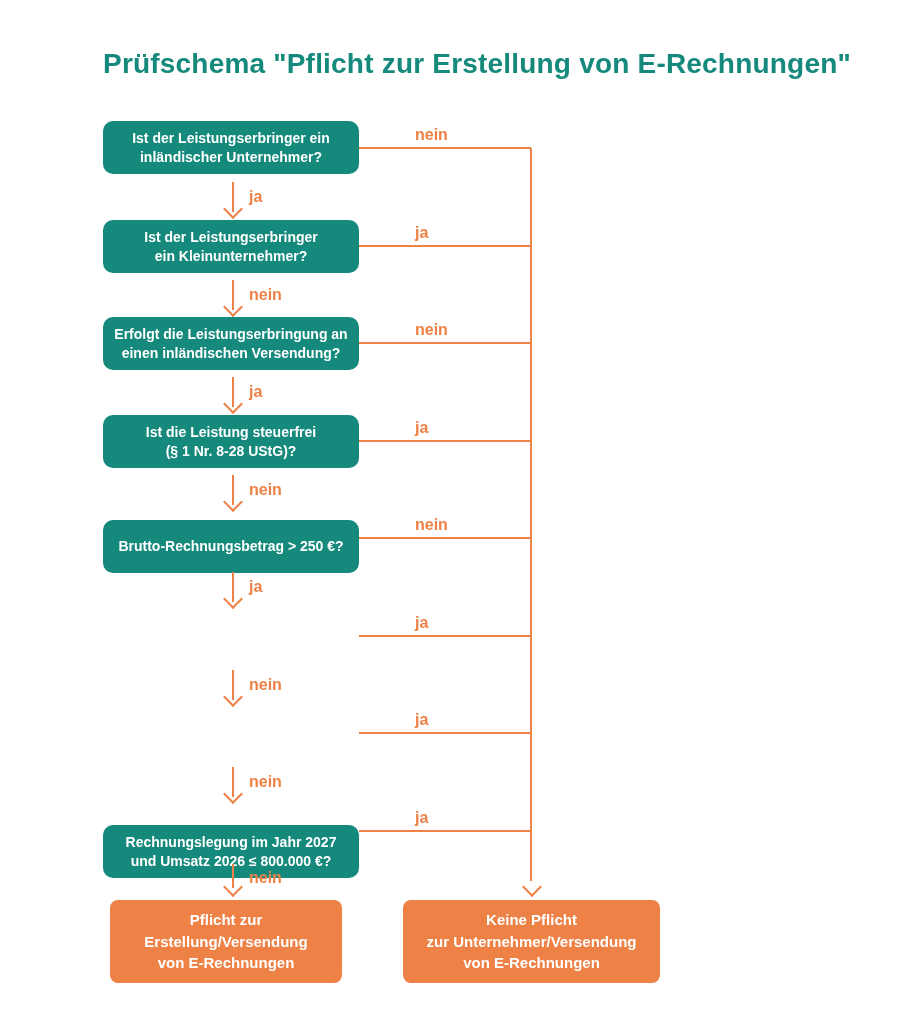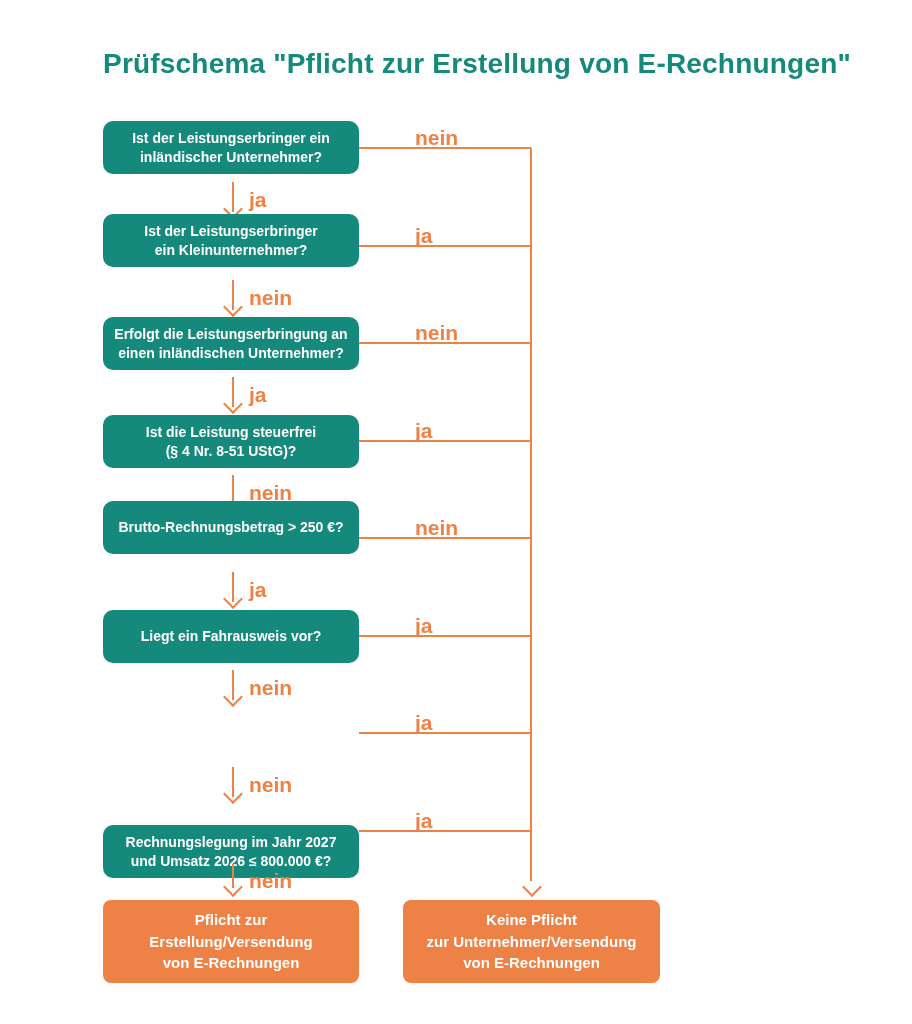"nein" .olabel { font-size: 21px -> 16px }
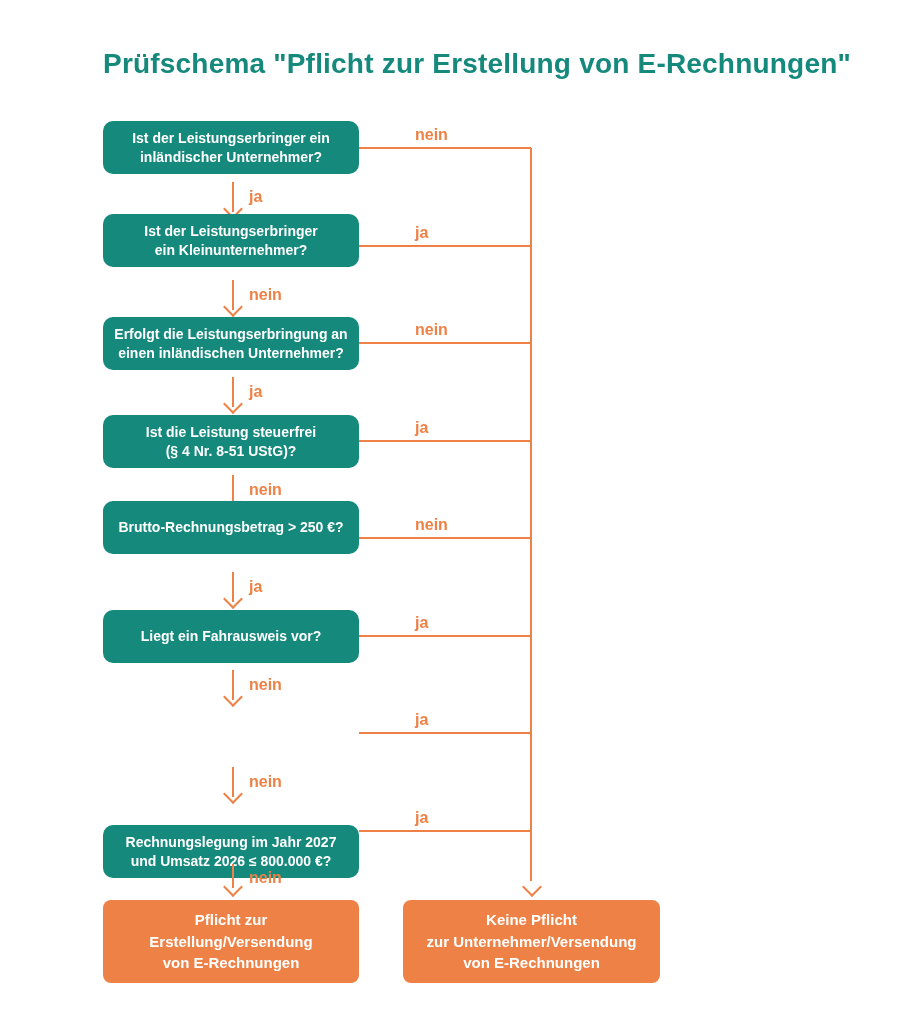"Ist der Leistungserbringer" div.qbox { top: 214px -> 220px }
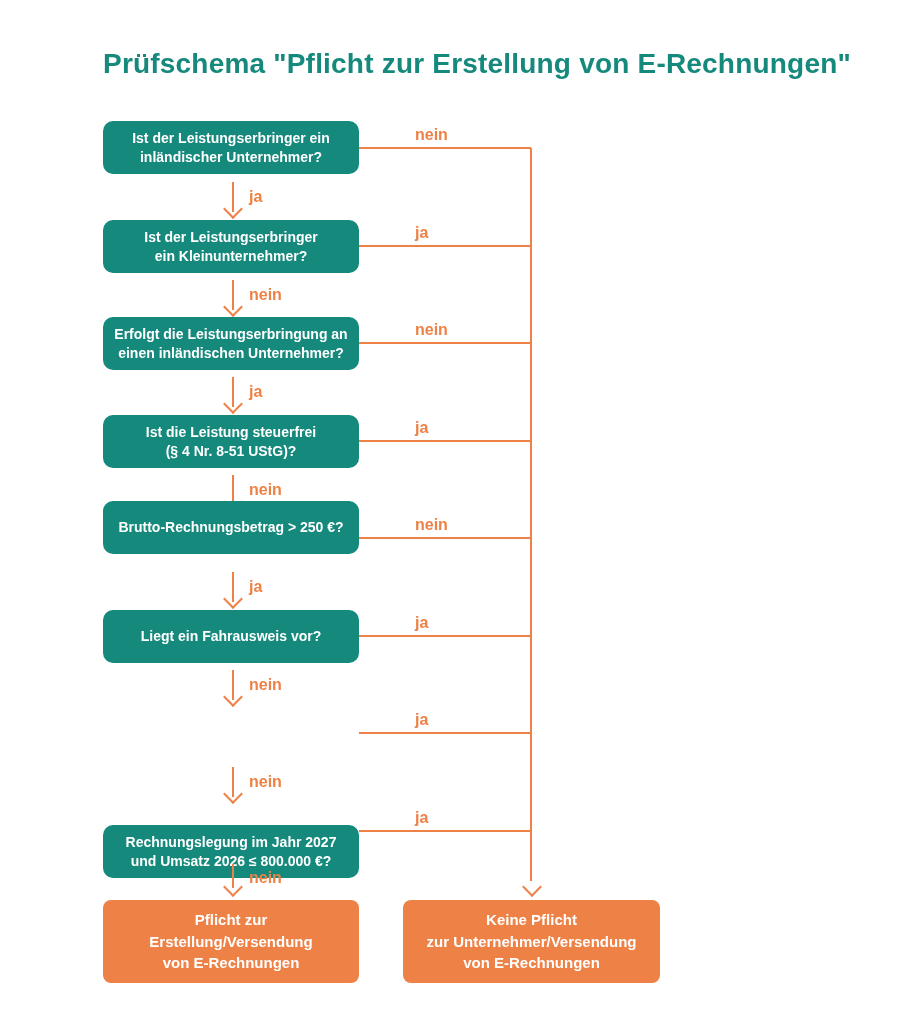"Erfolgt die Leistungserbringung an" div.qtext { text: Unternehmer -> Versendung }
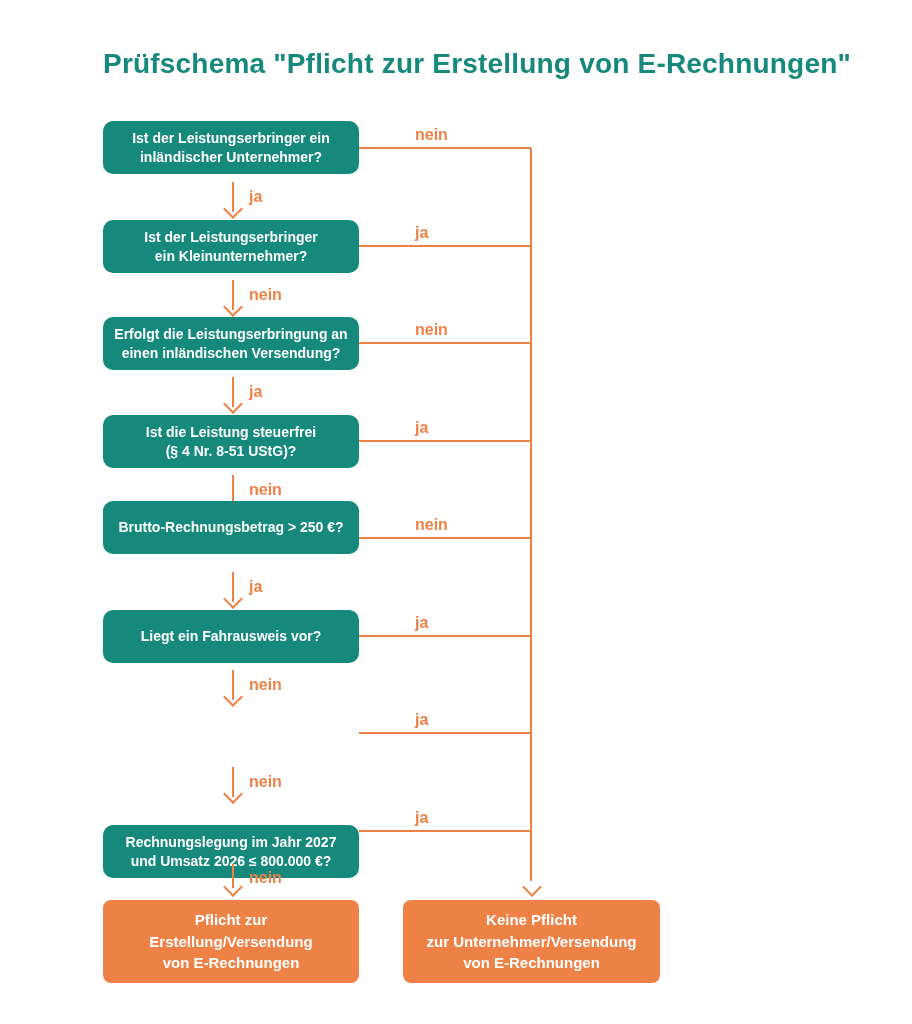"Ist die Leistung steuerfrei" div.qtext { text: 4 Nr. 8-51 -> 1 Nr. 8-28 }
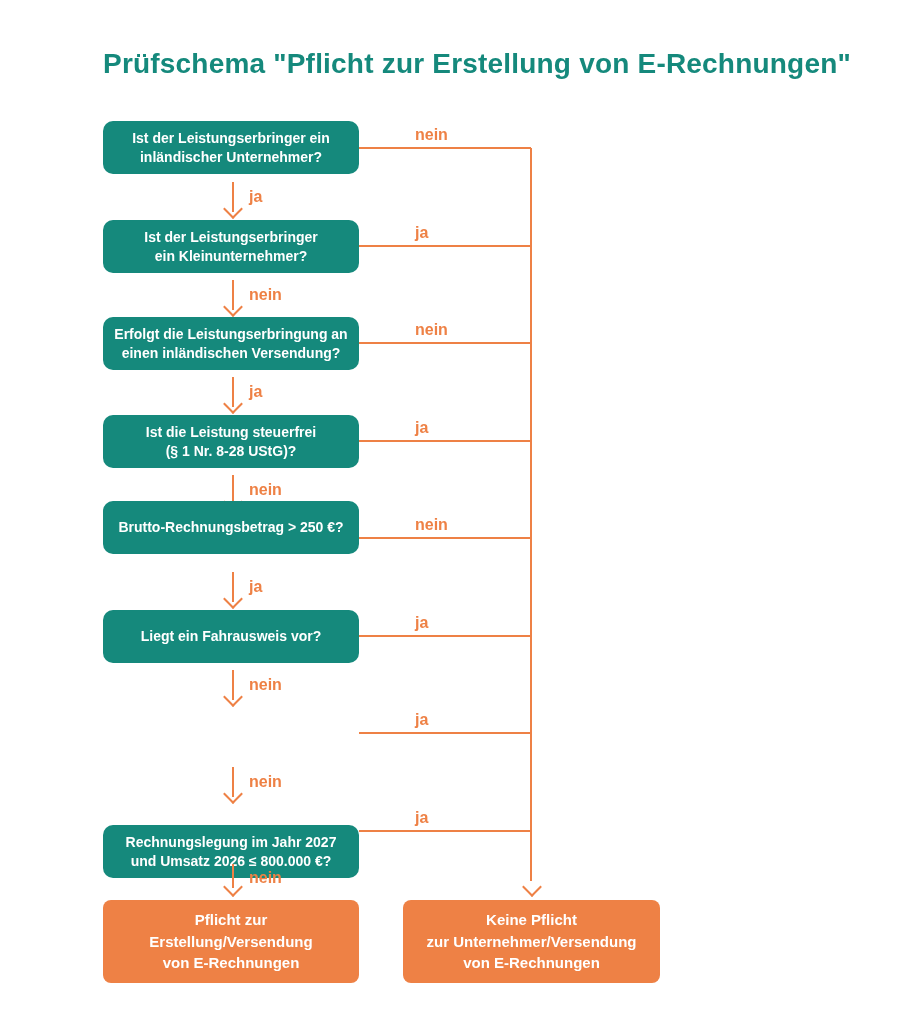"Brutto-Rechnungsbetrag > 250 €?" div.qbox { top: 501px -> 520px }
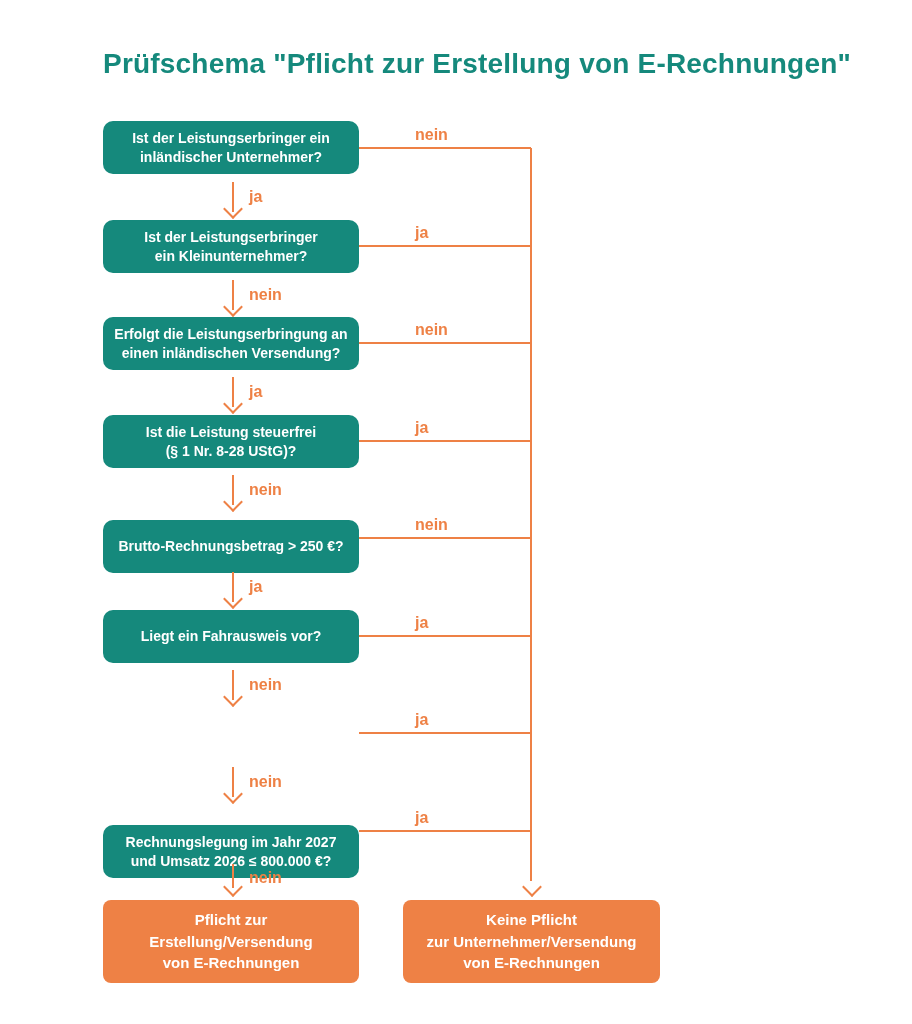"Liegt ein Fahrausweis vor?" div.qbox { html: <div> <div>Liegt ein Fahrausweis vor?</div> </div> -> none }
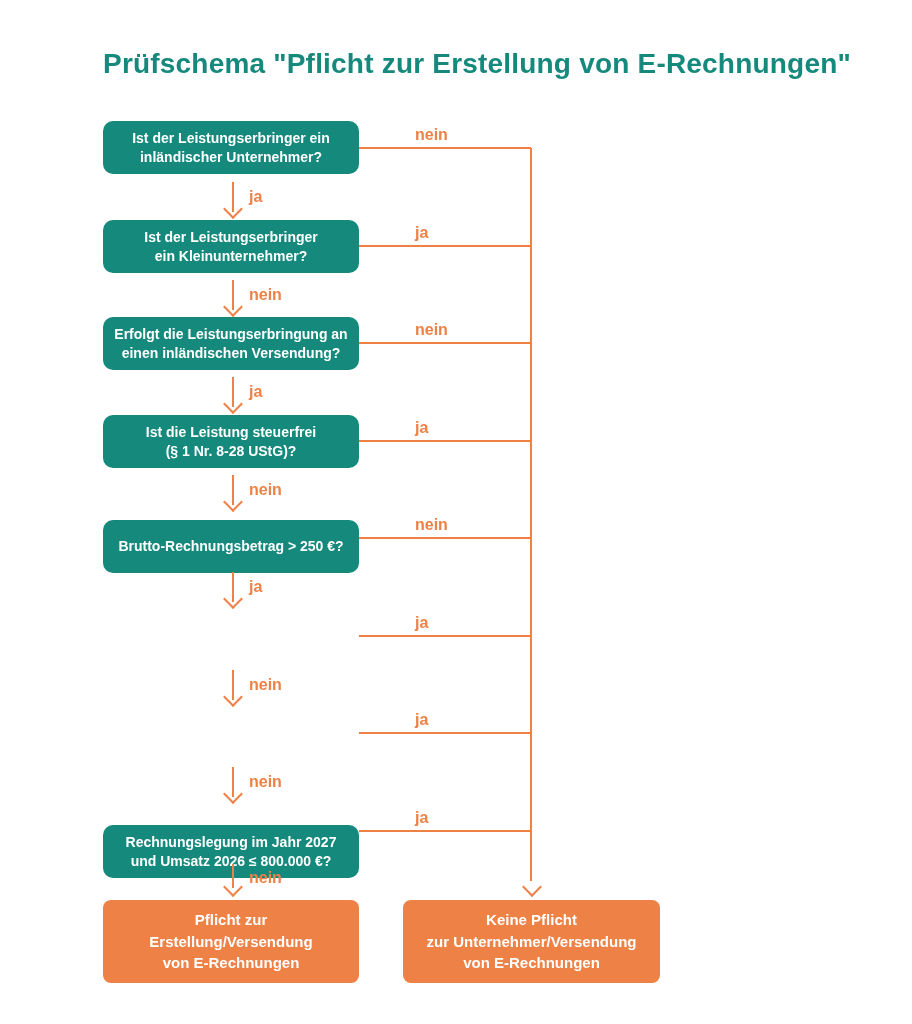"Pflicht zur" div.obox { left: 103px -> 110px; width: 256px -> 232px }
